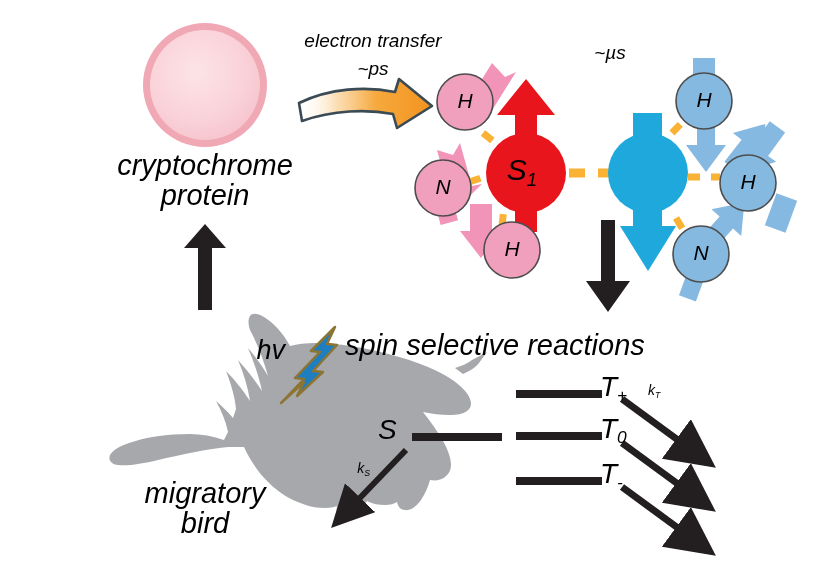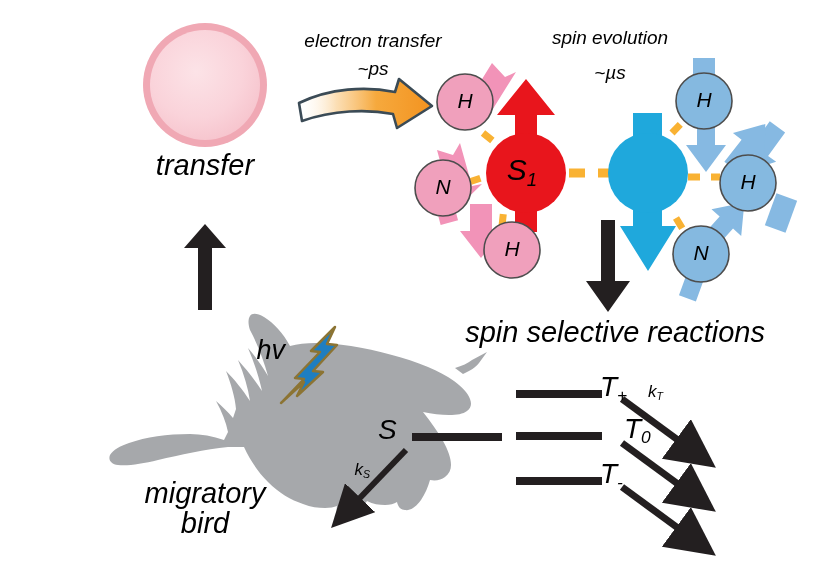"spin evolution" div { html: <div>spin evolution</div> -> none }
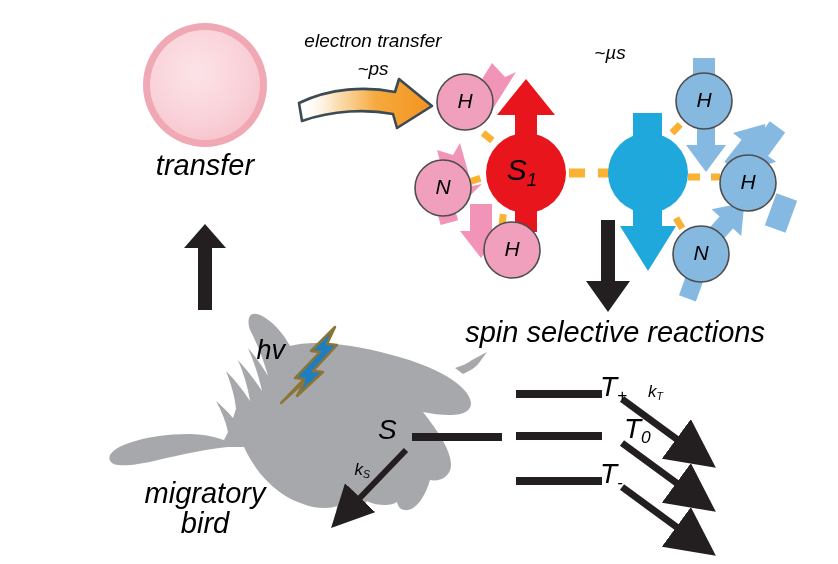"cryptochrome" div { html: none -> <div>cryptochrome</div> }
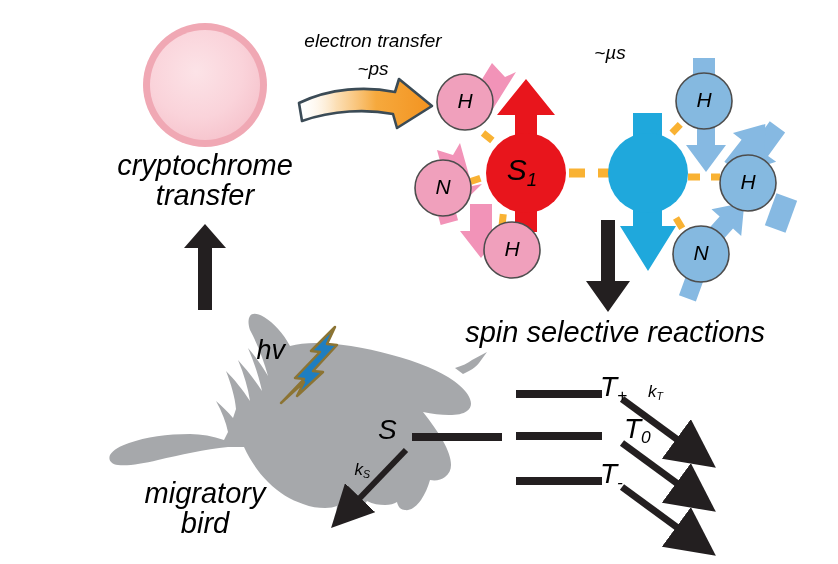"transfer" div { text: transfer -> protein }
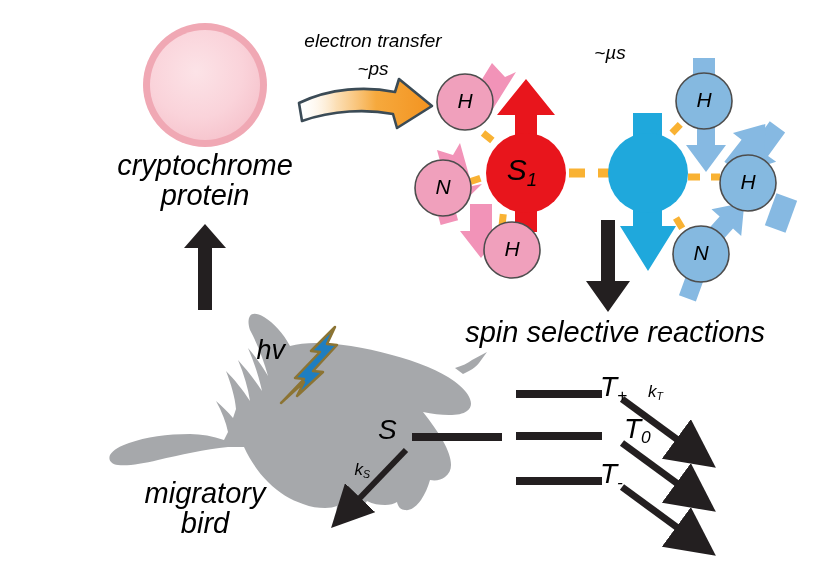"spin selective reactions" div.lbl { text-align: right -> left; top: 317px -> 330px }
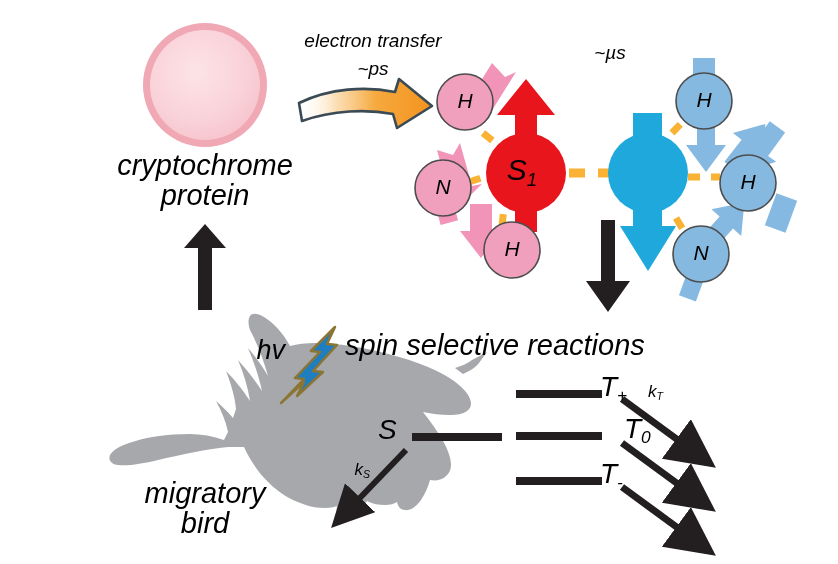"kT" .kk { font-size: 17px -> 14px }
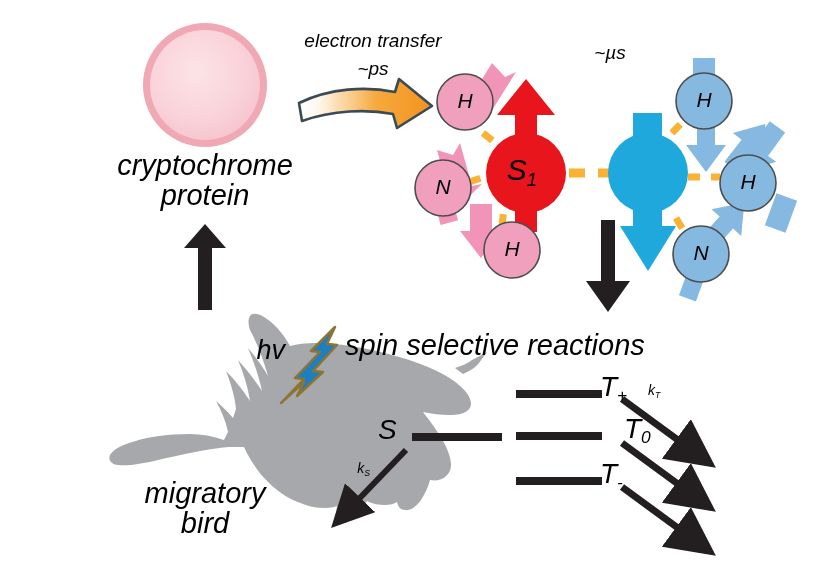"T0" div.lbl { margin-left: 24px -> none }
